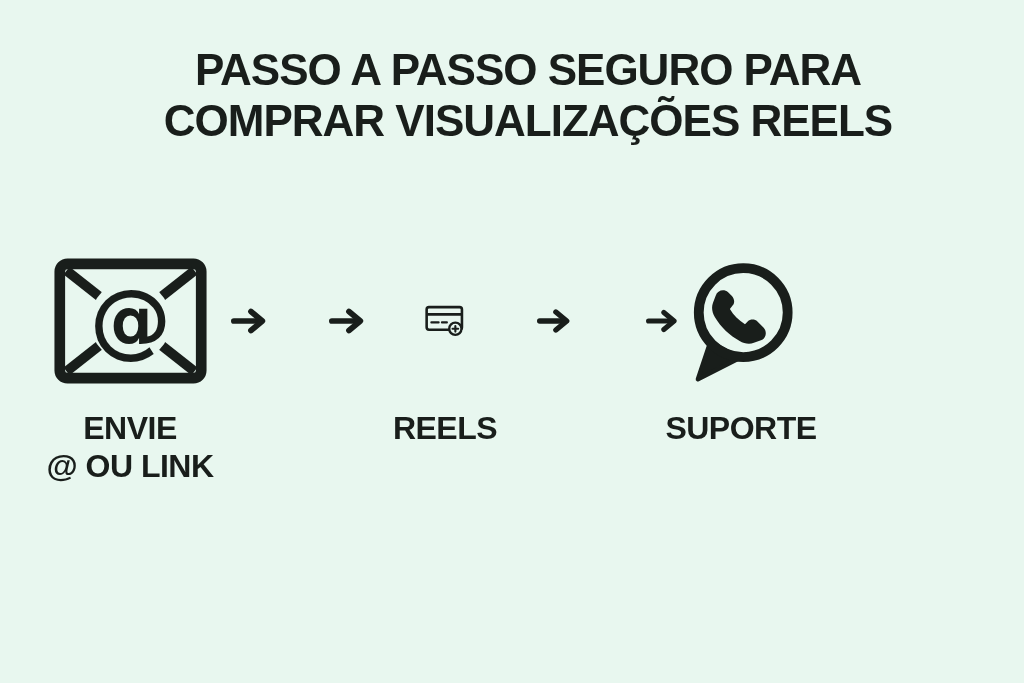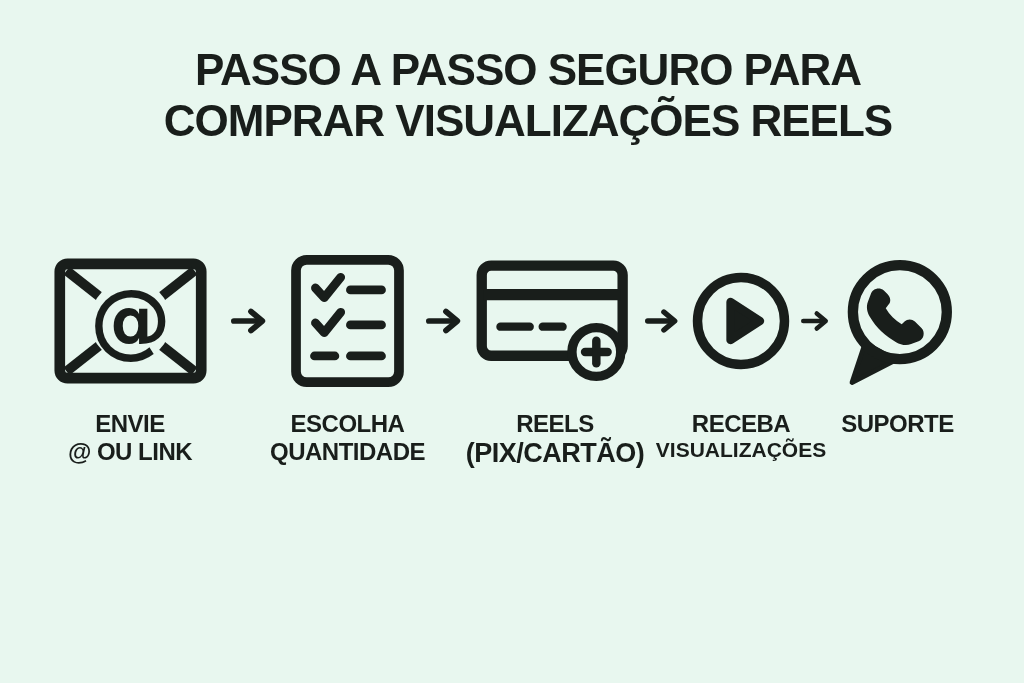"ENVIE" .labels .l1, .labels .l2 { font-size: 24px -> 32px }
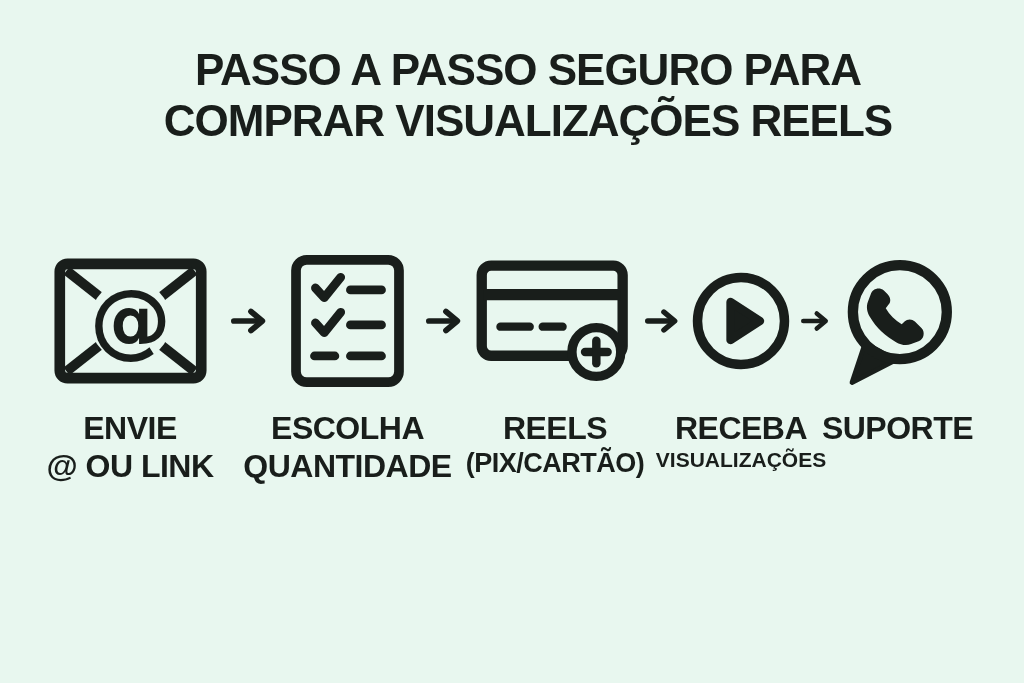"ESCOLHA" div.step { html: <div> <div> <svg> <rect></rect> <path></path> <line></line> <path></path> <line></line> <line></line> <line></line> </svg> </div> <div> <div>ESCOLHA</div> <div>QUANTIDADE</div> </div> </div> -> none }
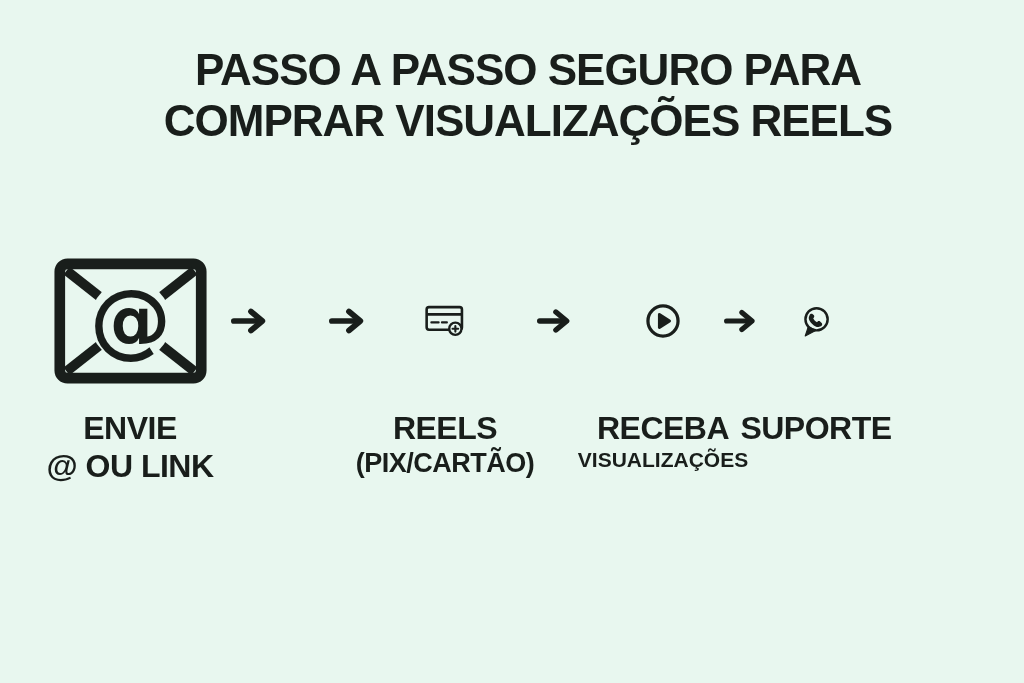"RECEBA" div.step { html: <div> <div> <svg> <circle></circle> <path></path> </svg> </div> <div> <div>RECEBA</div> <div>VISUALIZAÇÕES</div> </div> </div> -> none }
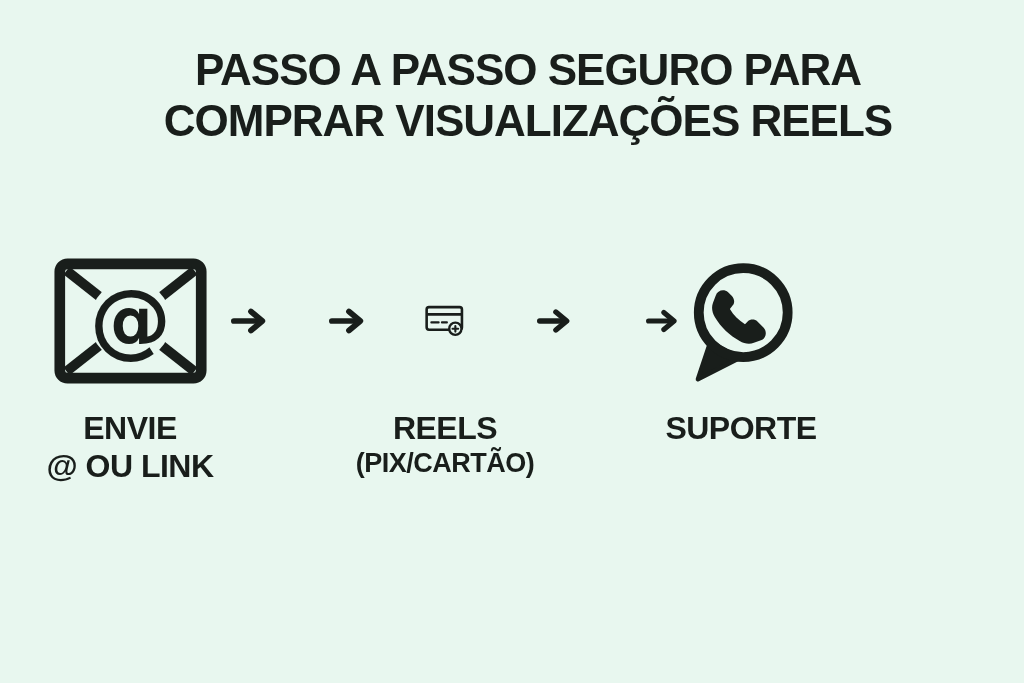"(PIX/CARTÃO)" div.l2 { html: <div>(PIX/CARTÃO)</div> -> none }
